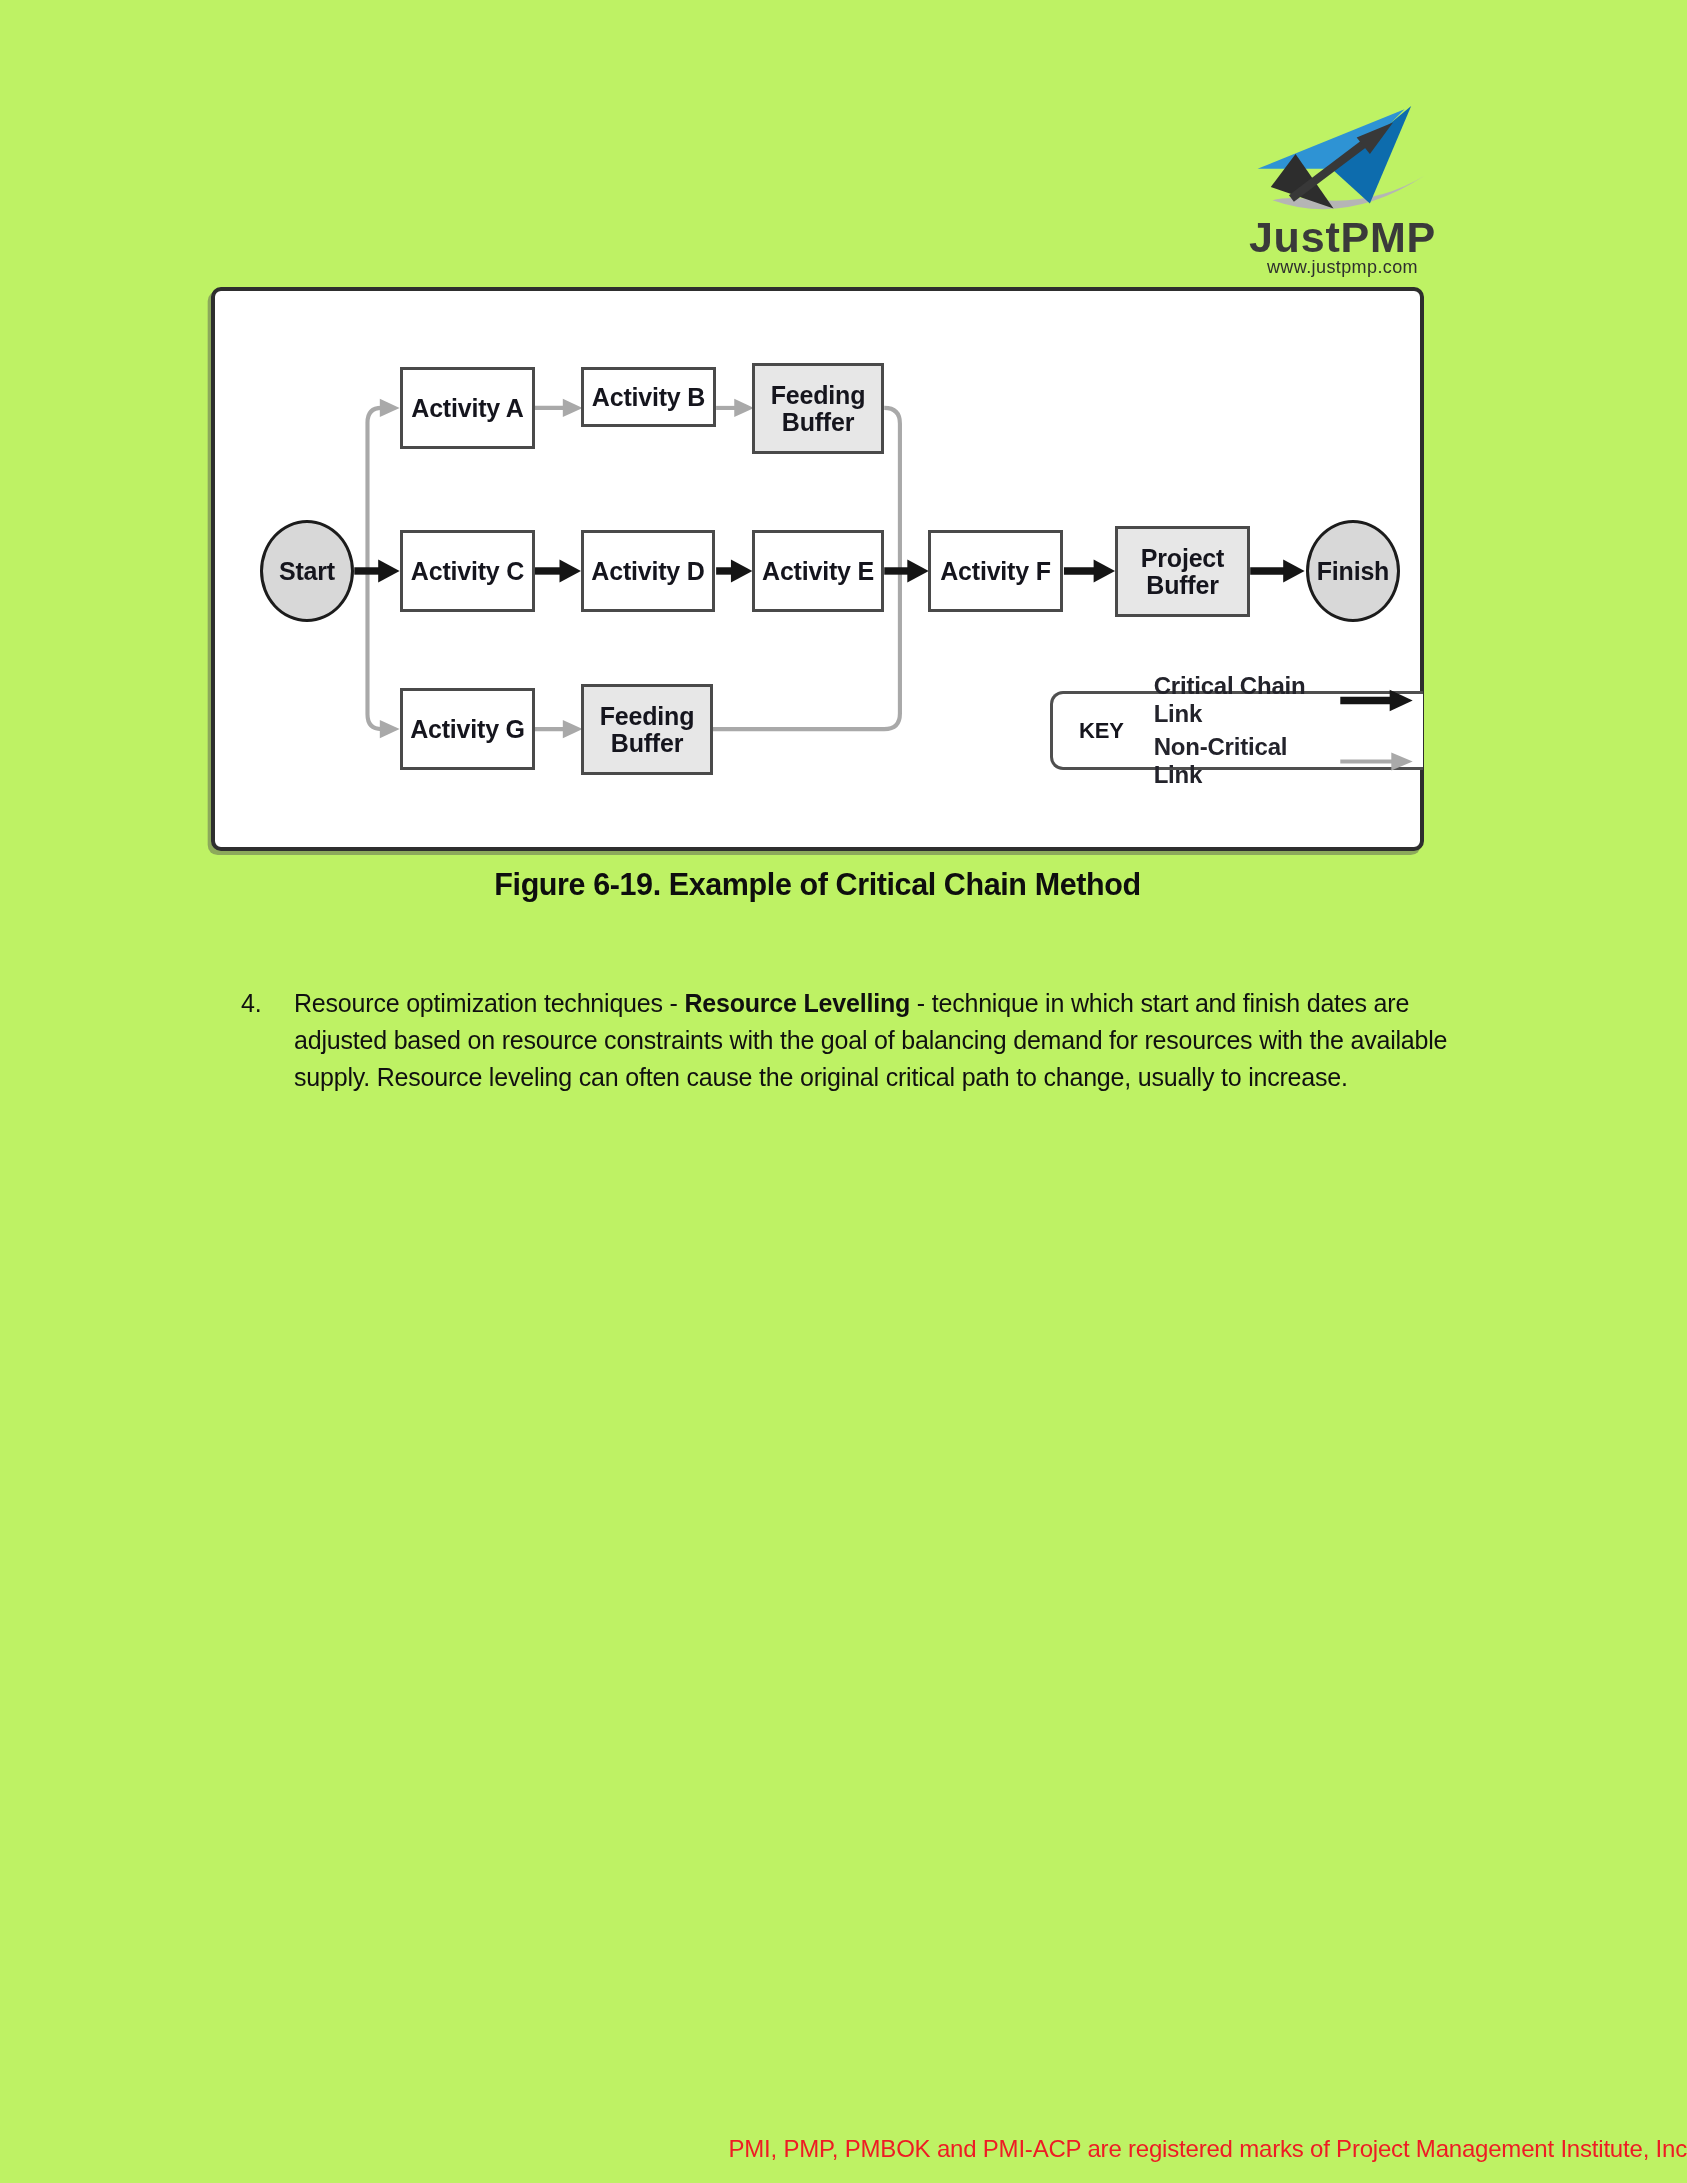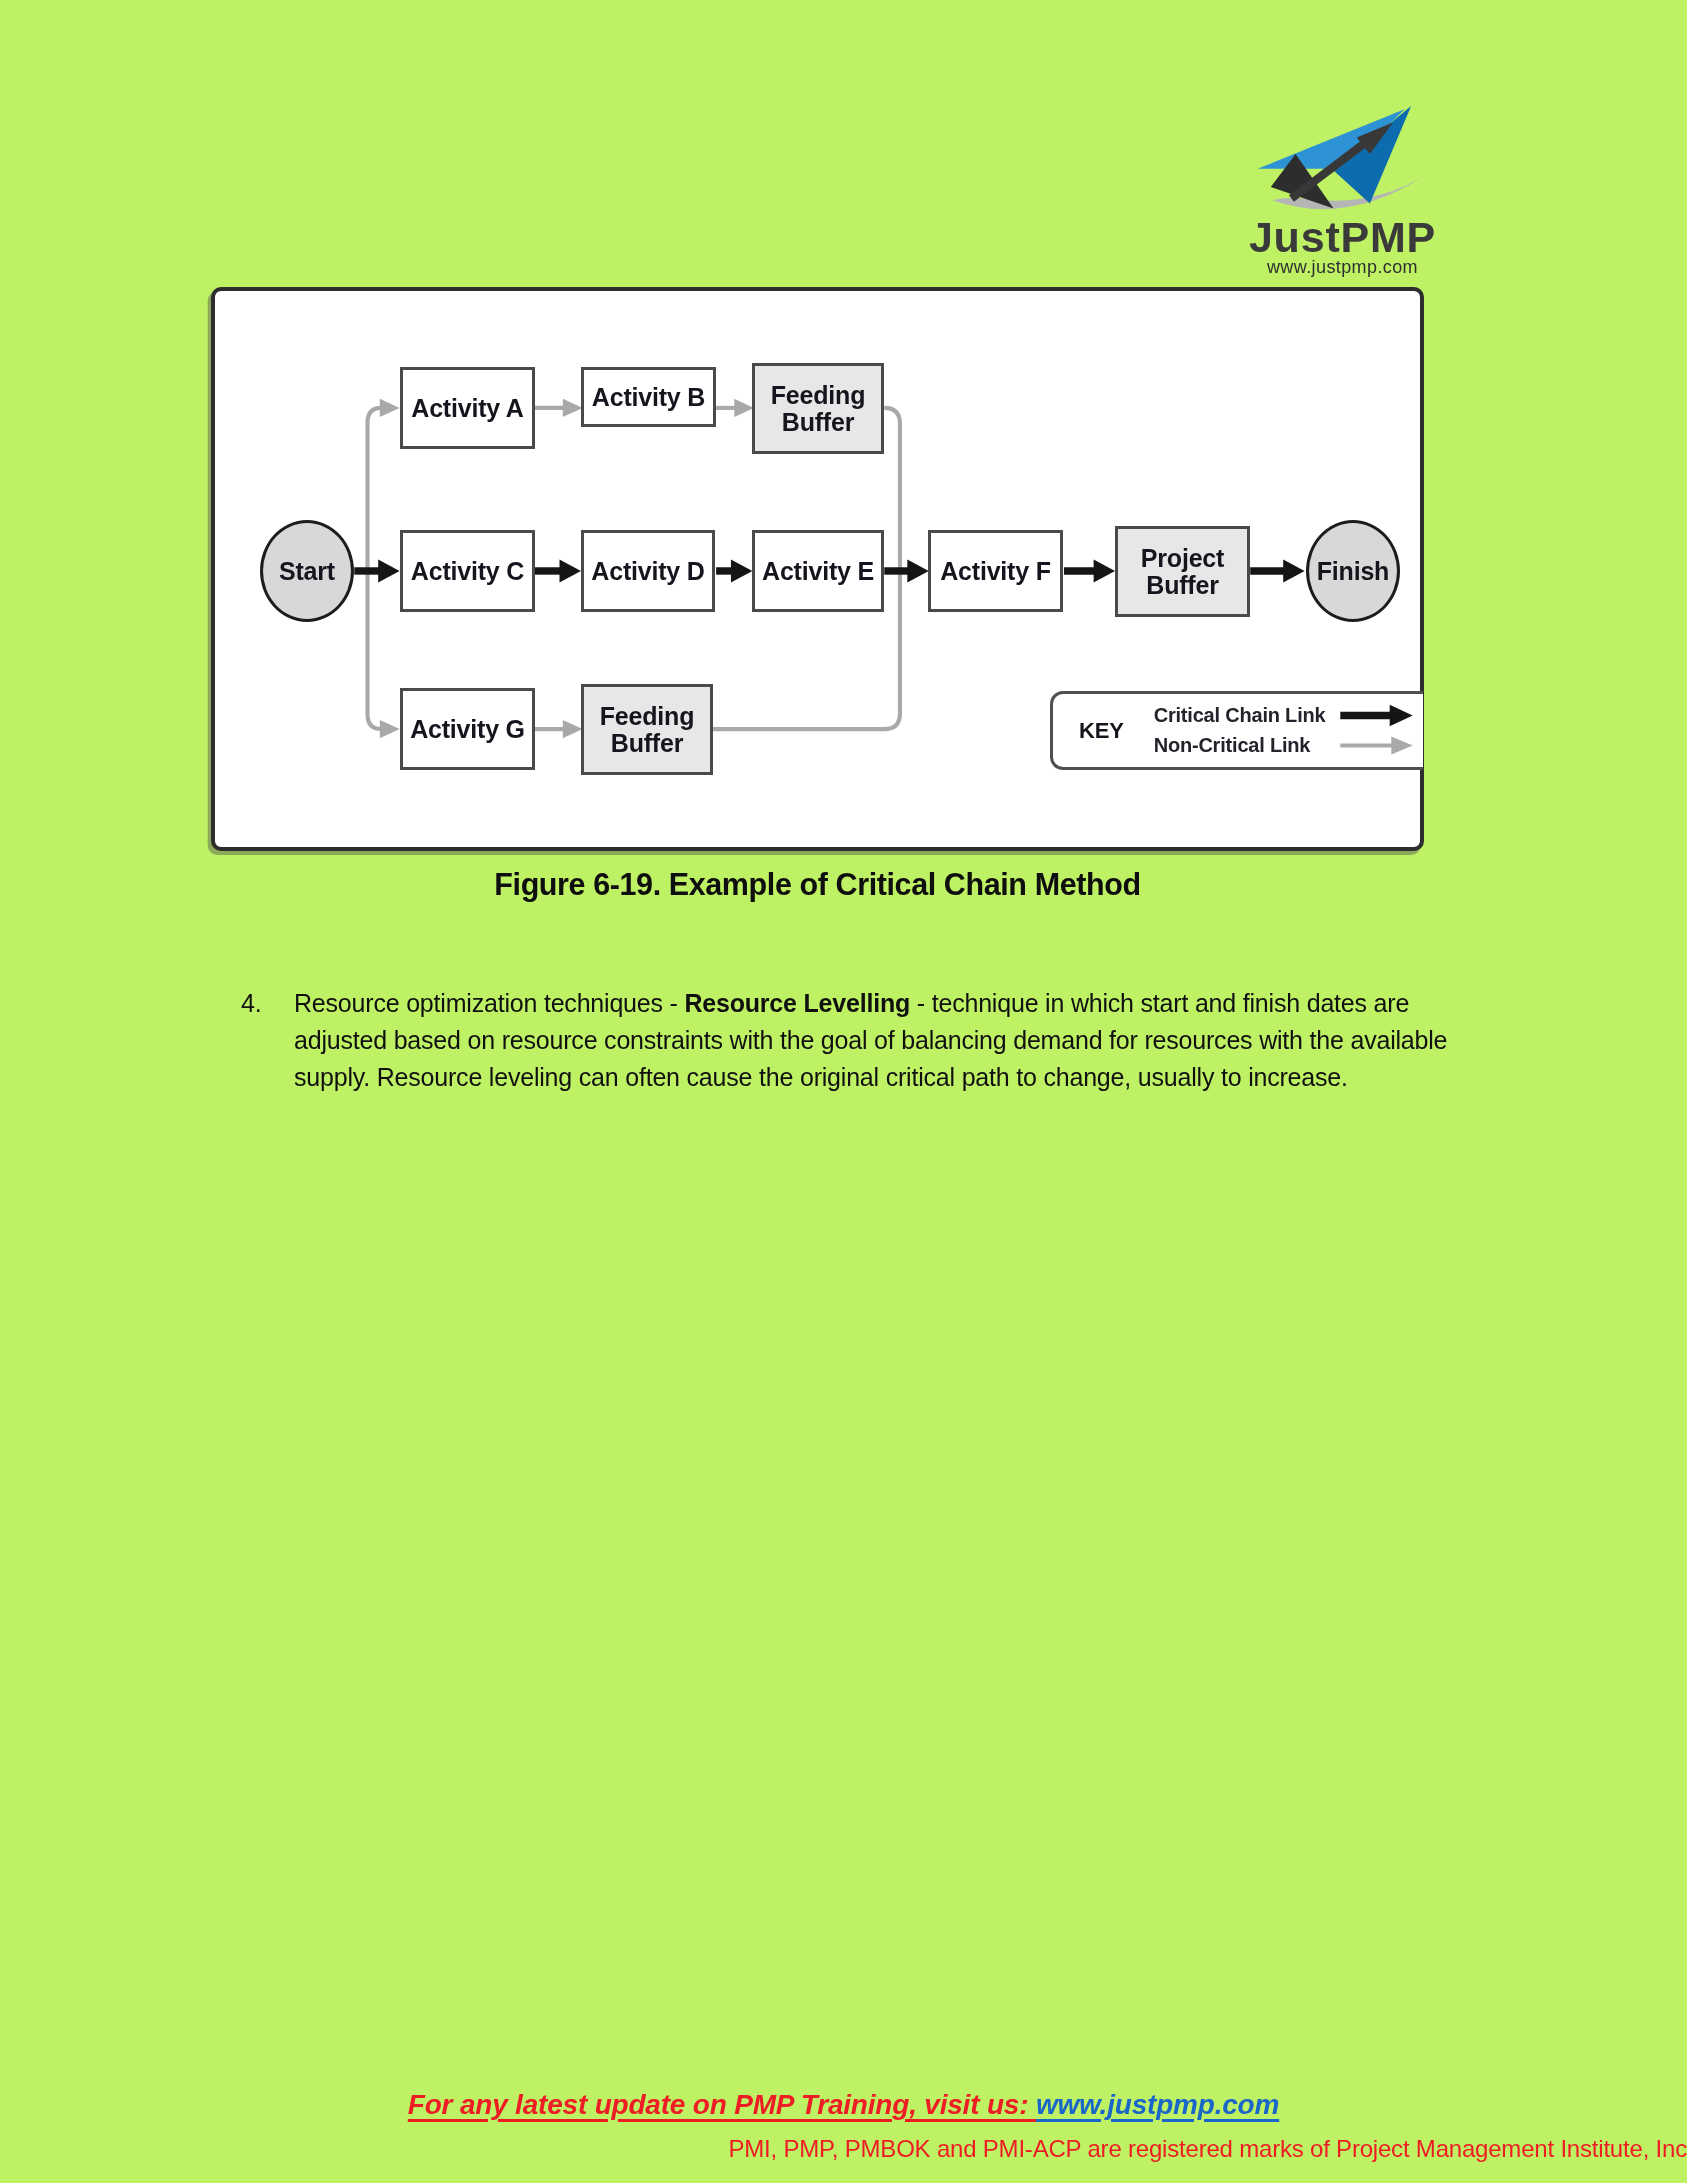"Critical Chain Link" .key-label { font-size: 20px -> 24px }
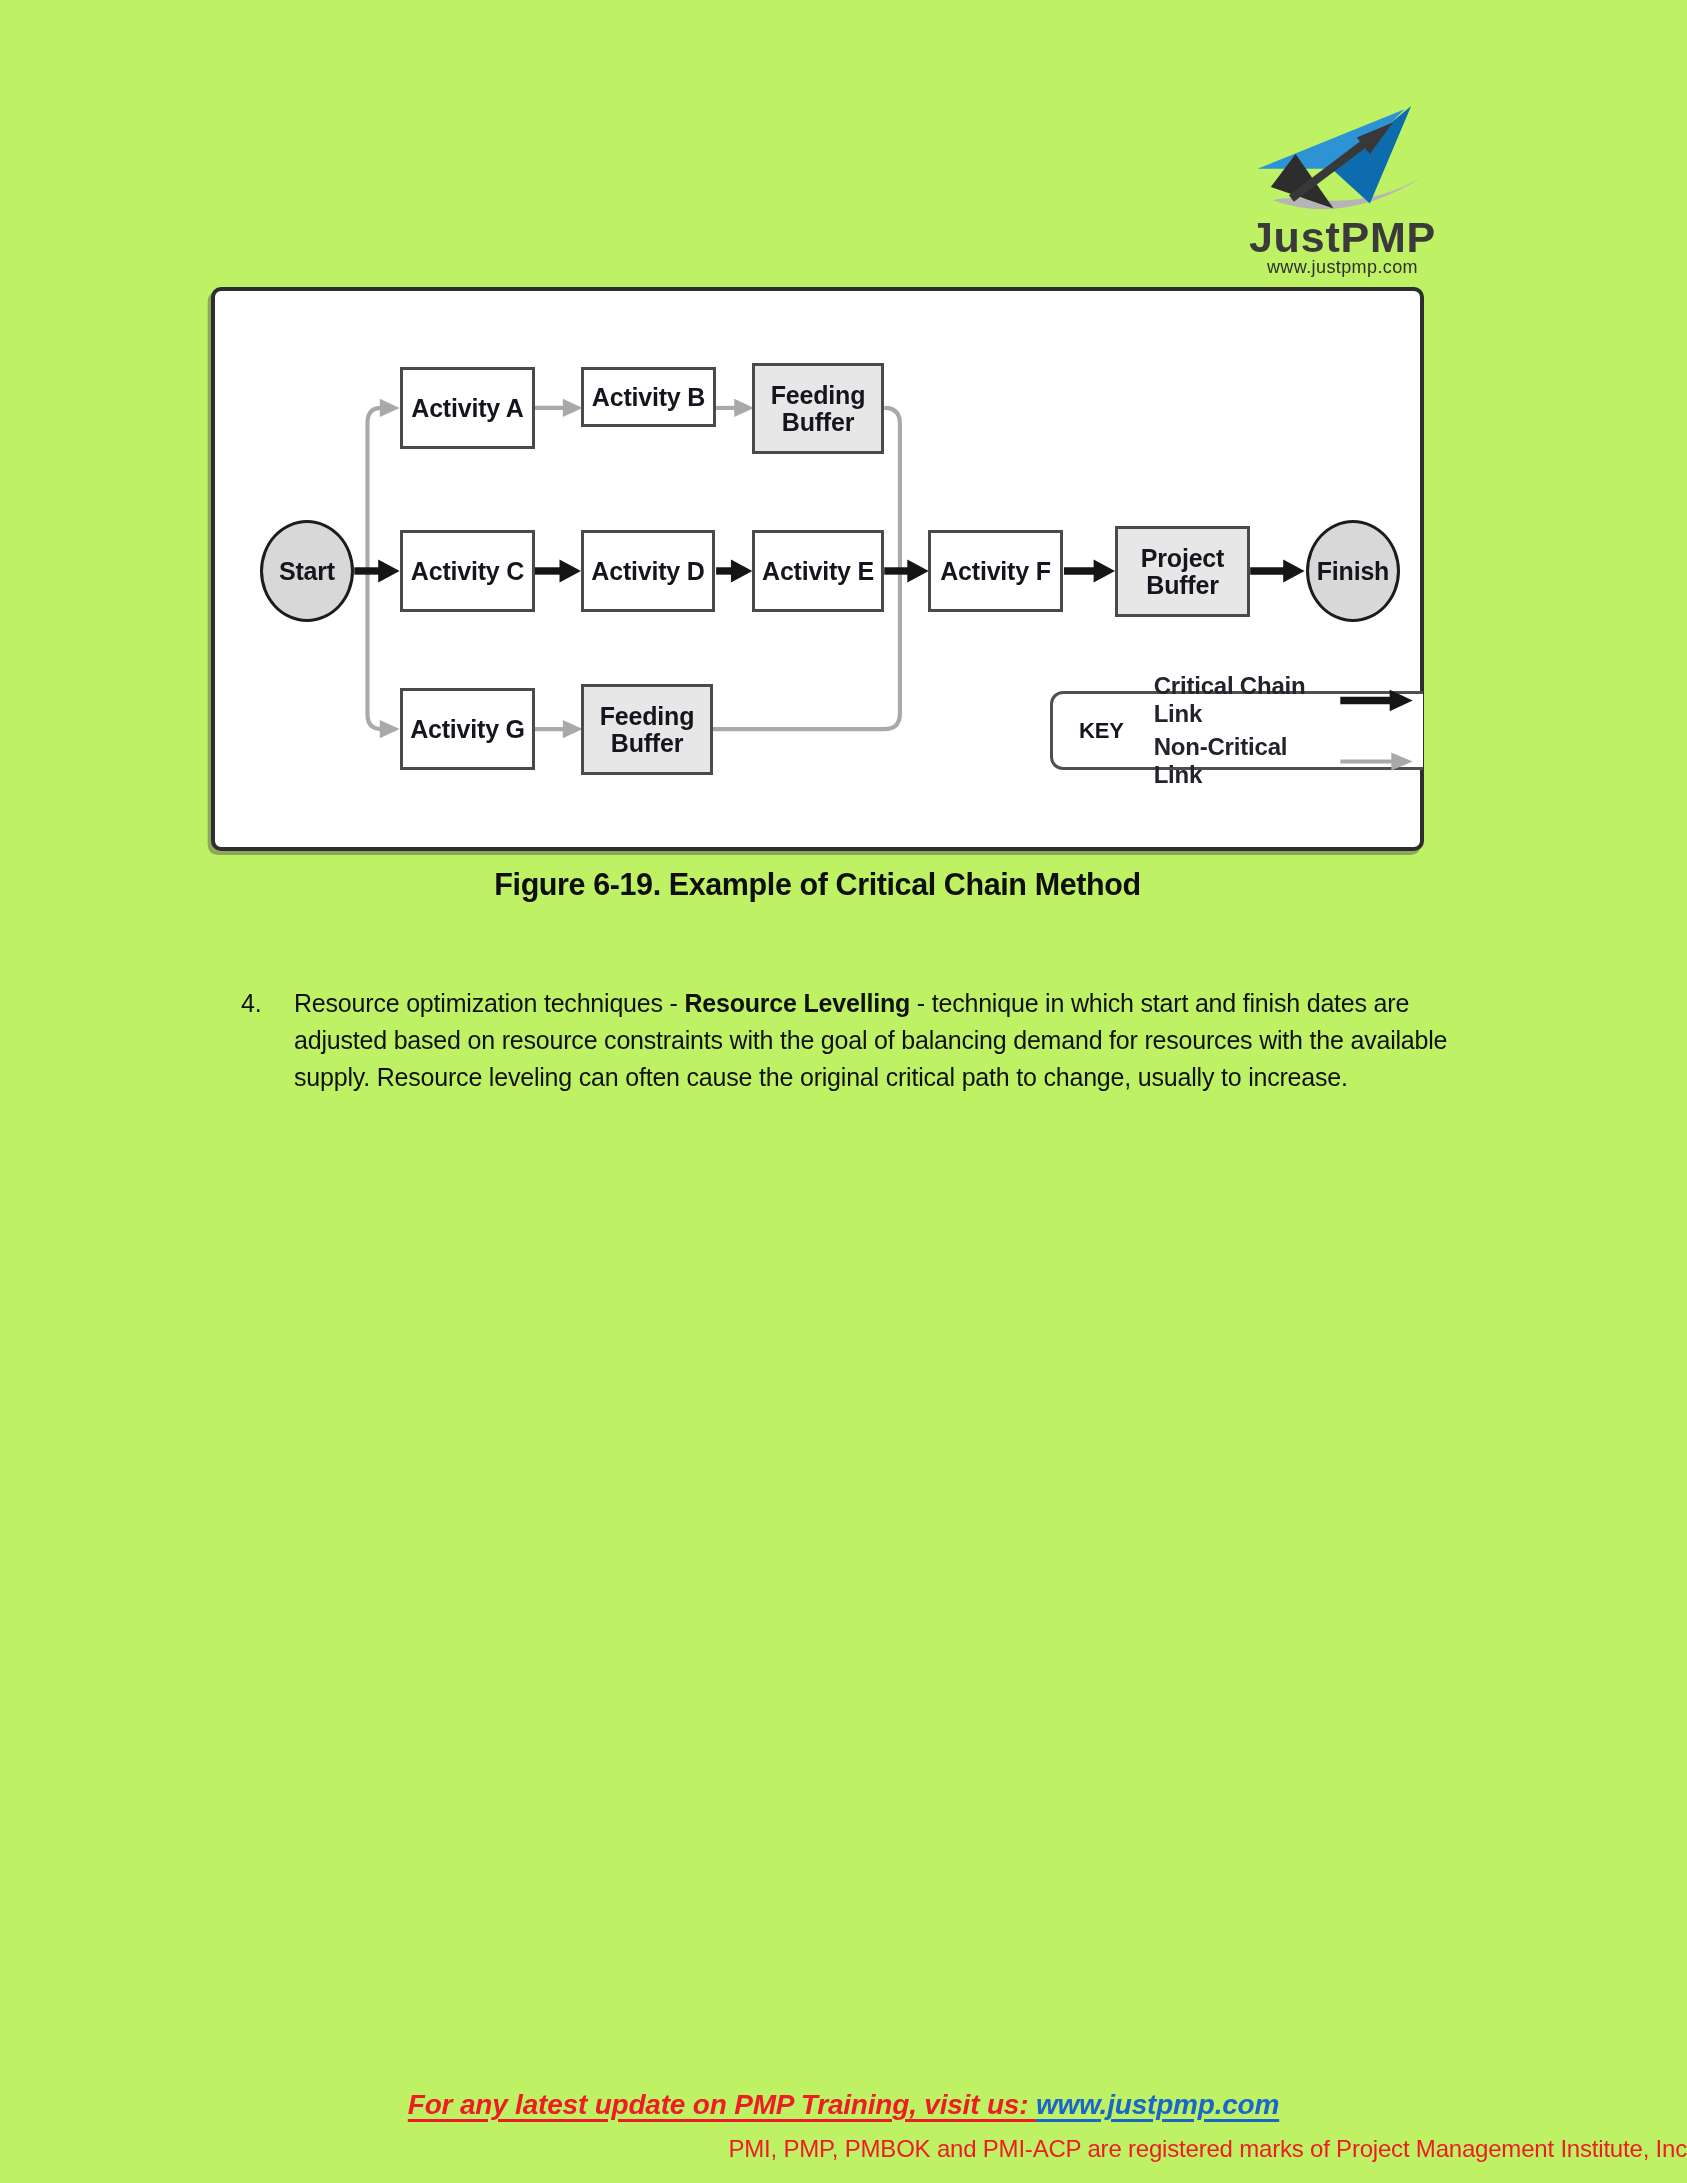"For any latest update on" div.footer1 { html: <div> <span>For any latest update on PMP Training, visit us: </span><span>www.justpmp.com</span> </div> -> none }
